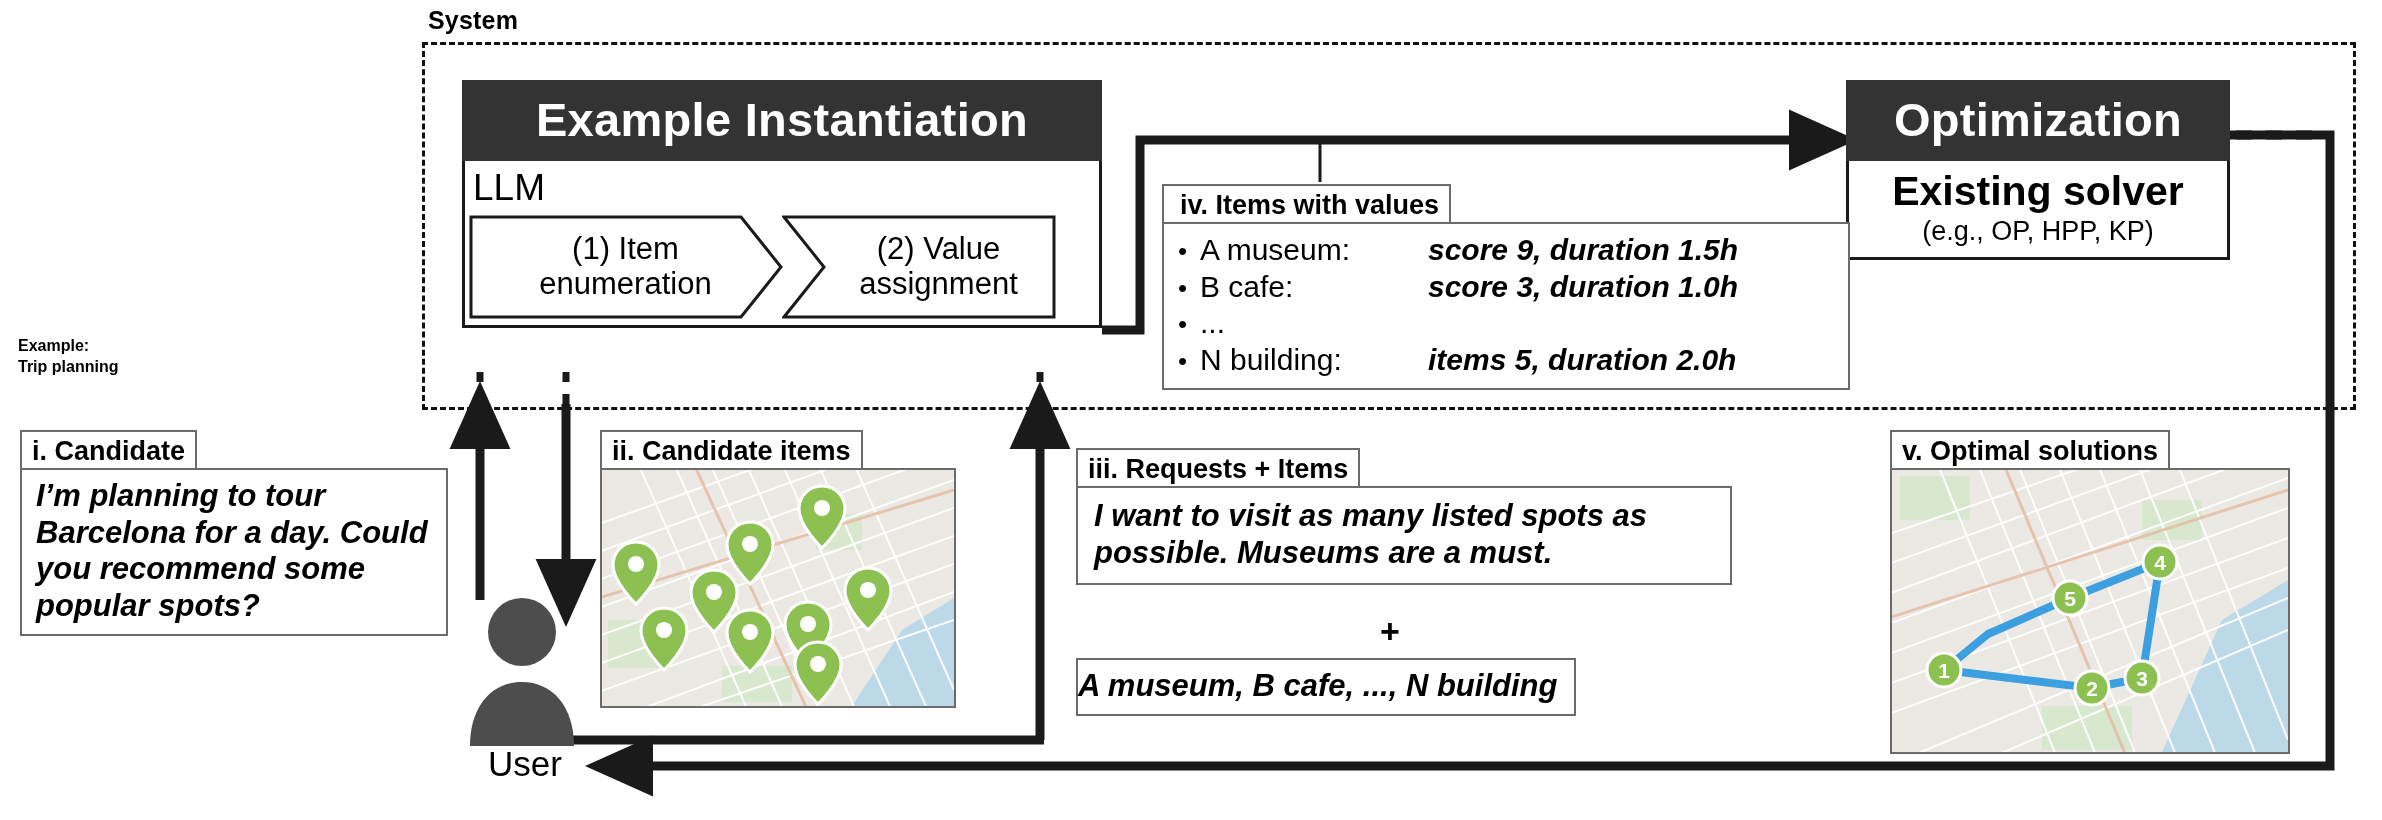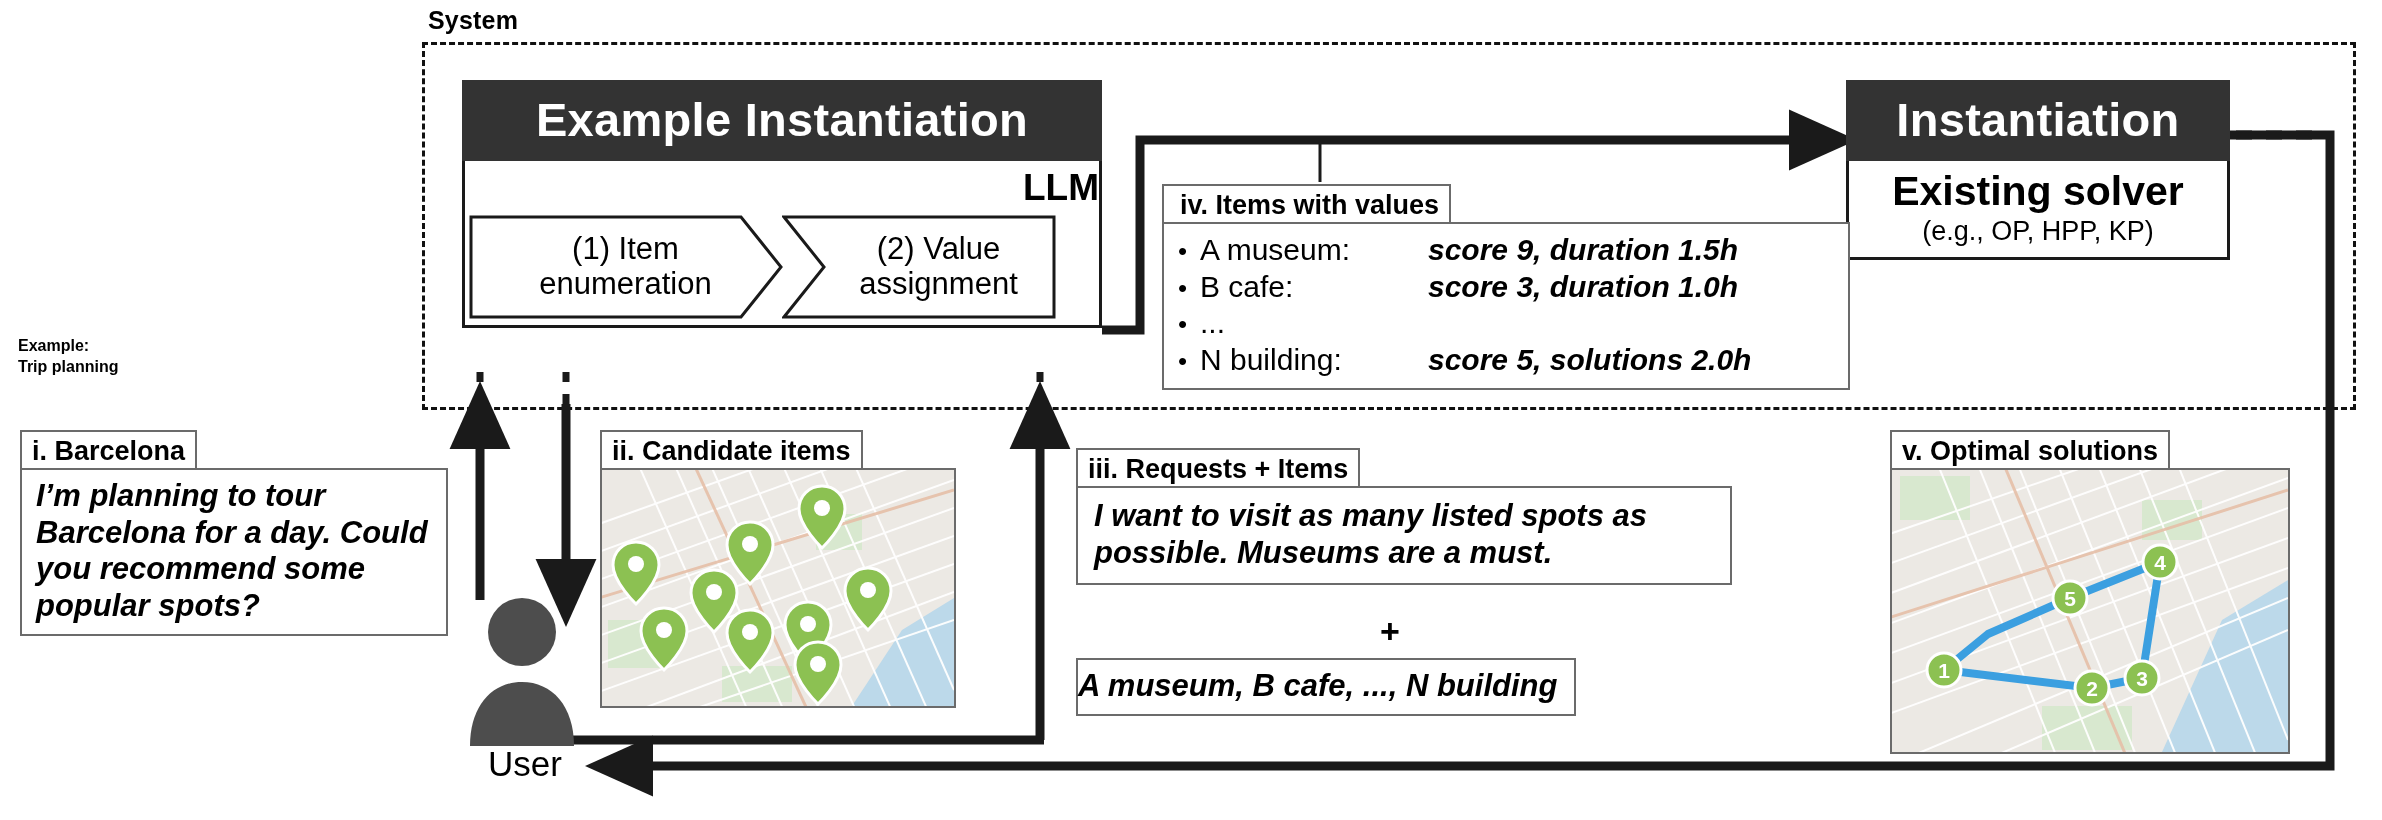"Instantiation" div.blk-header { text: Instantiation -> Optimization }
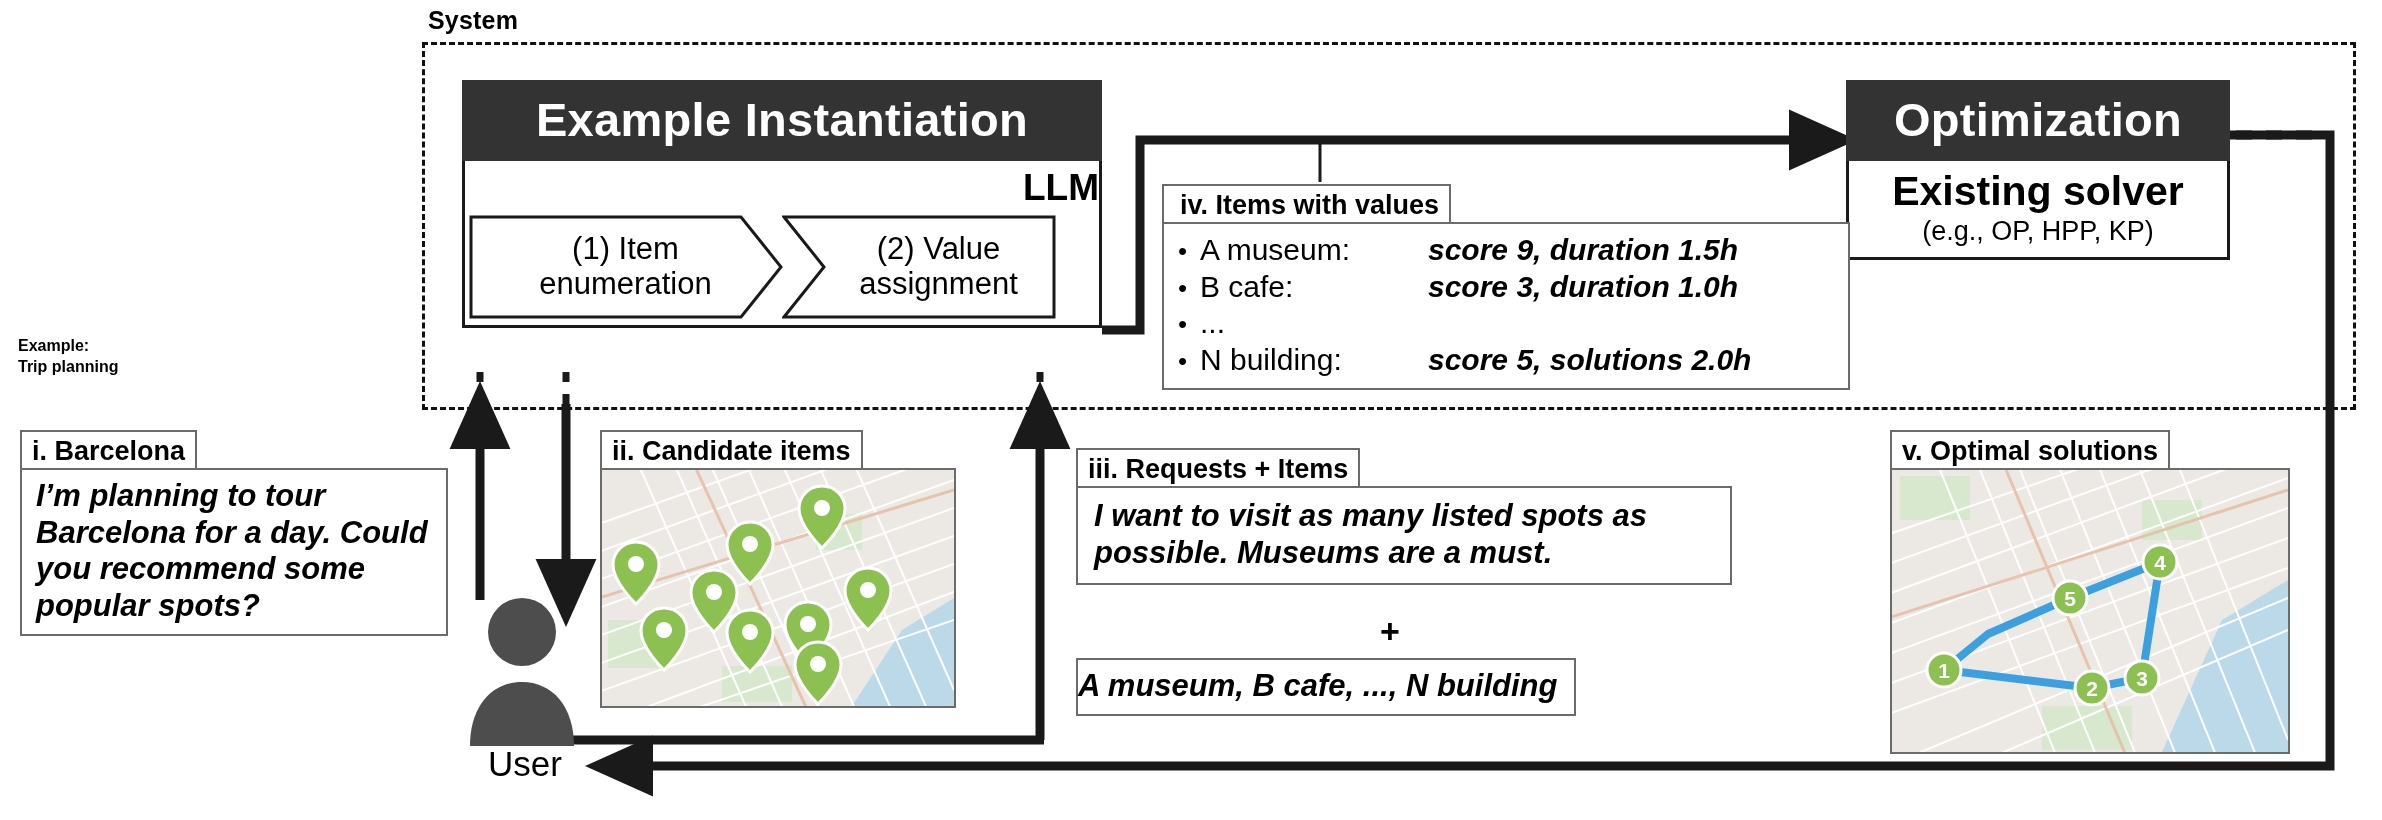"LLM" #pi-llm { font-weight: bold -> normal; padding: 2px 0 6px 16px -> 2px 0 6px 8px; text-align: right -> left }
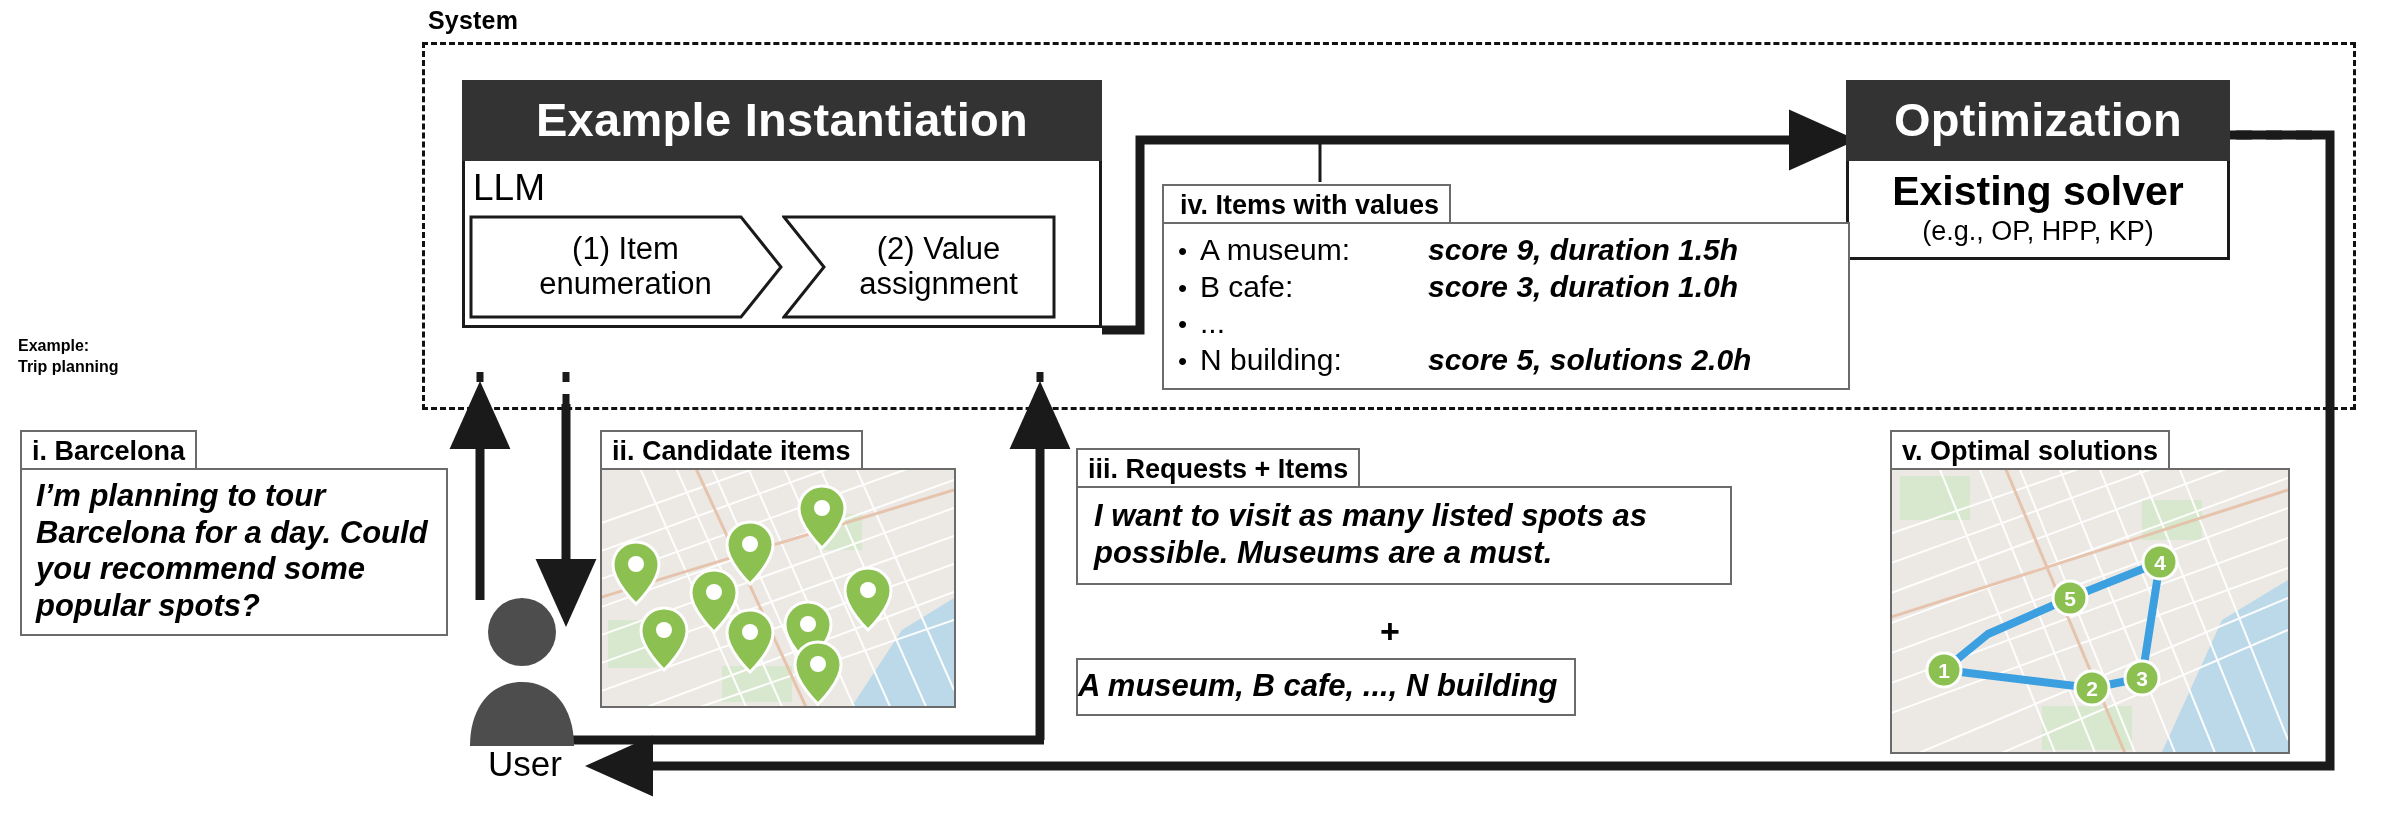"score 5, solutions 2.0h" span.item-val { text: score 5, solutions -> items 5, duration }
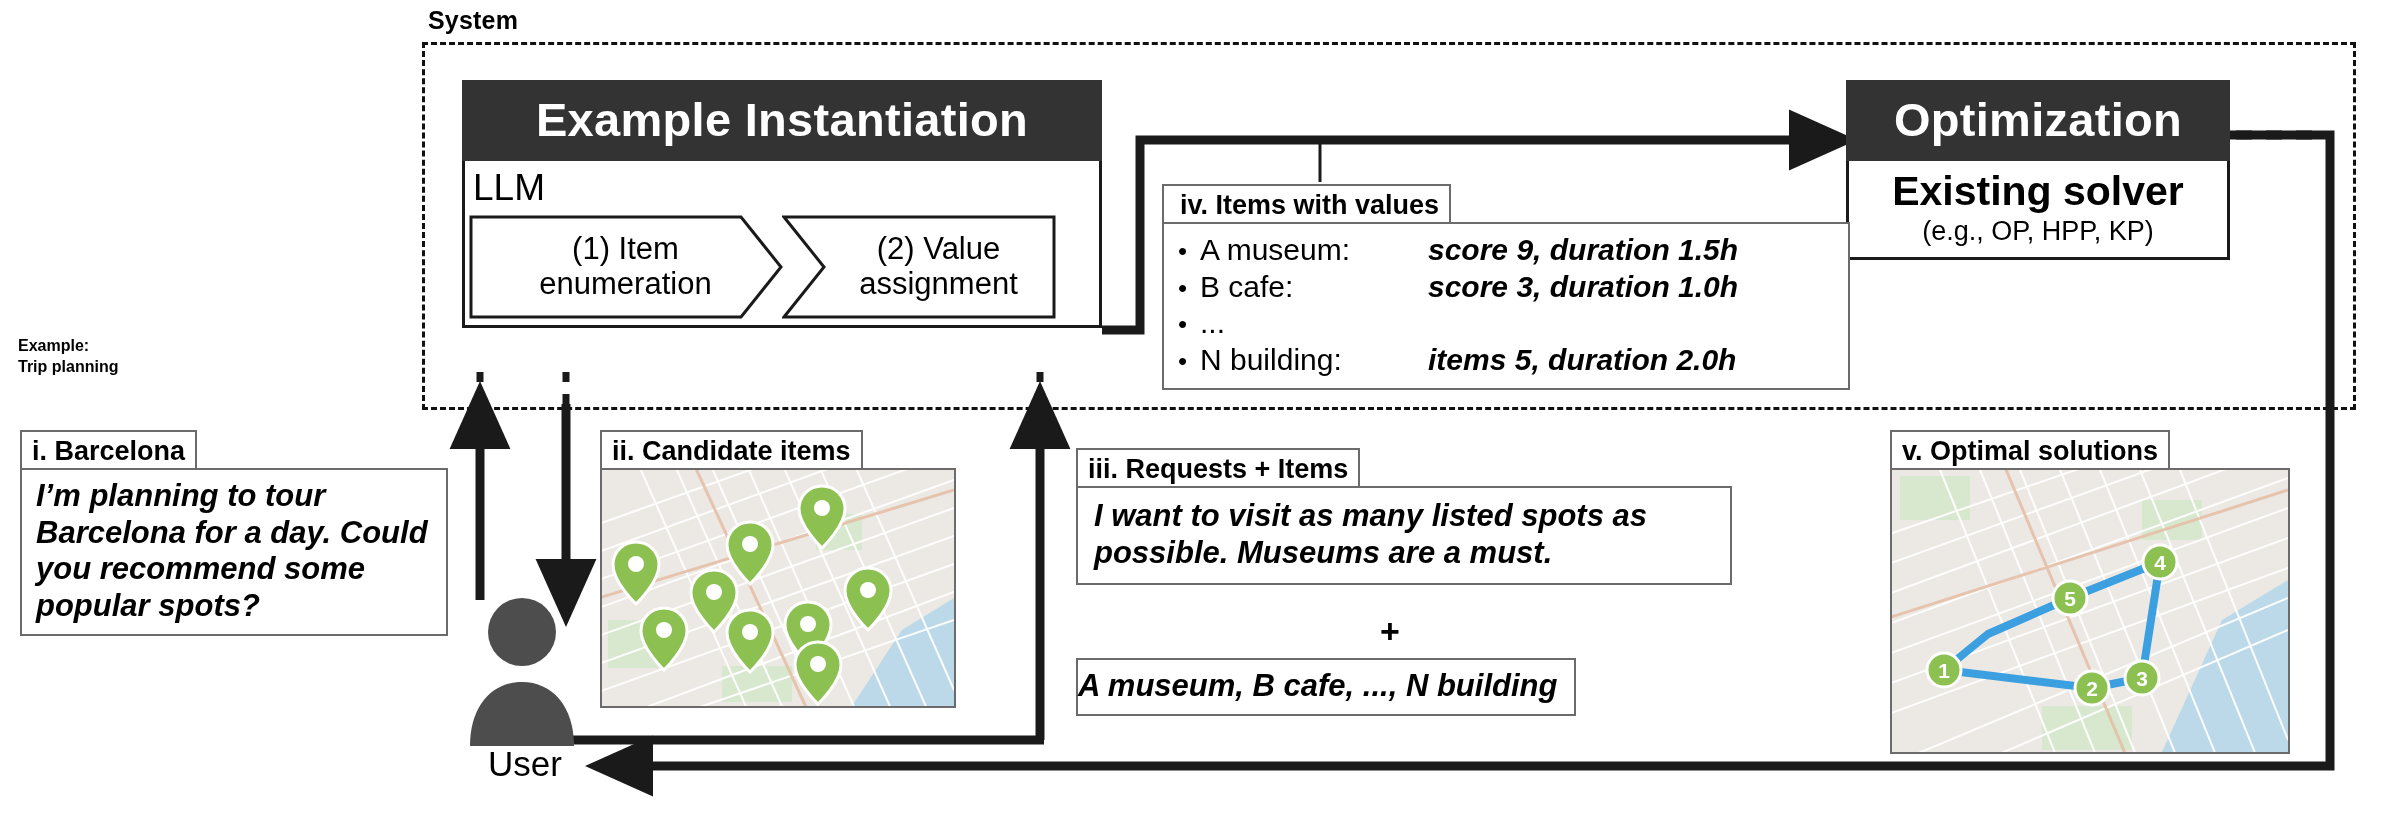"i. Barcelona" div.cap { text: Barcelona -> Candidate }
